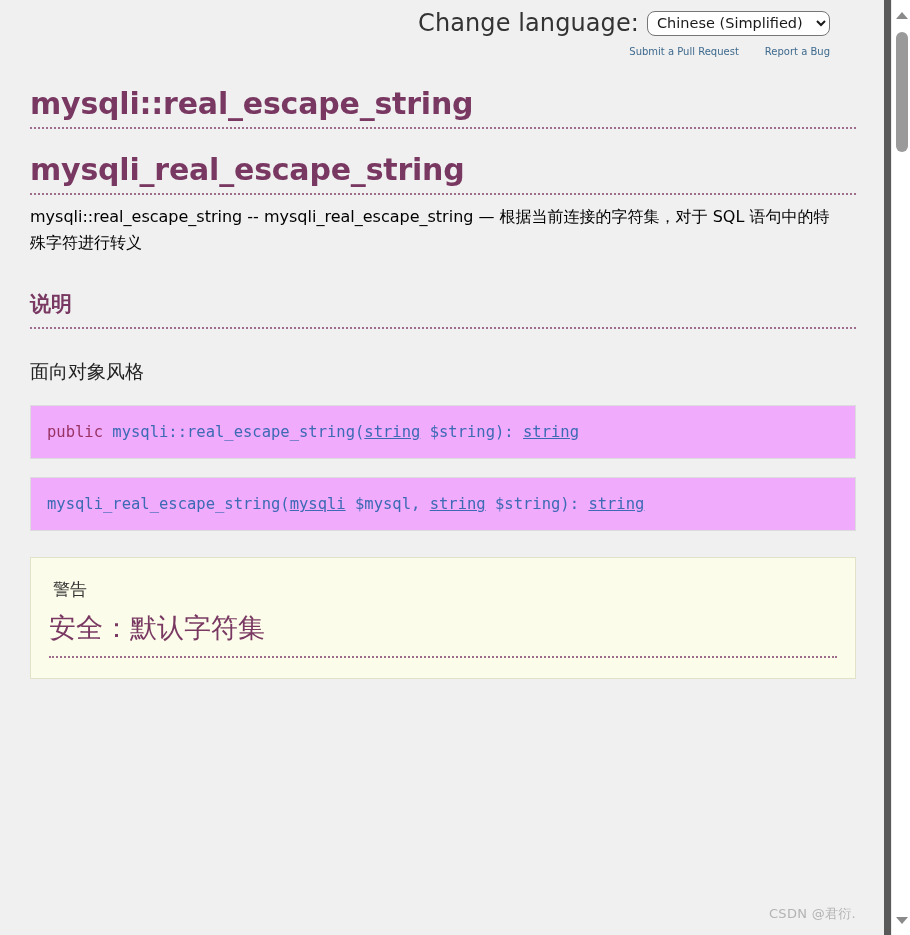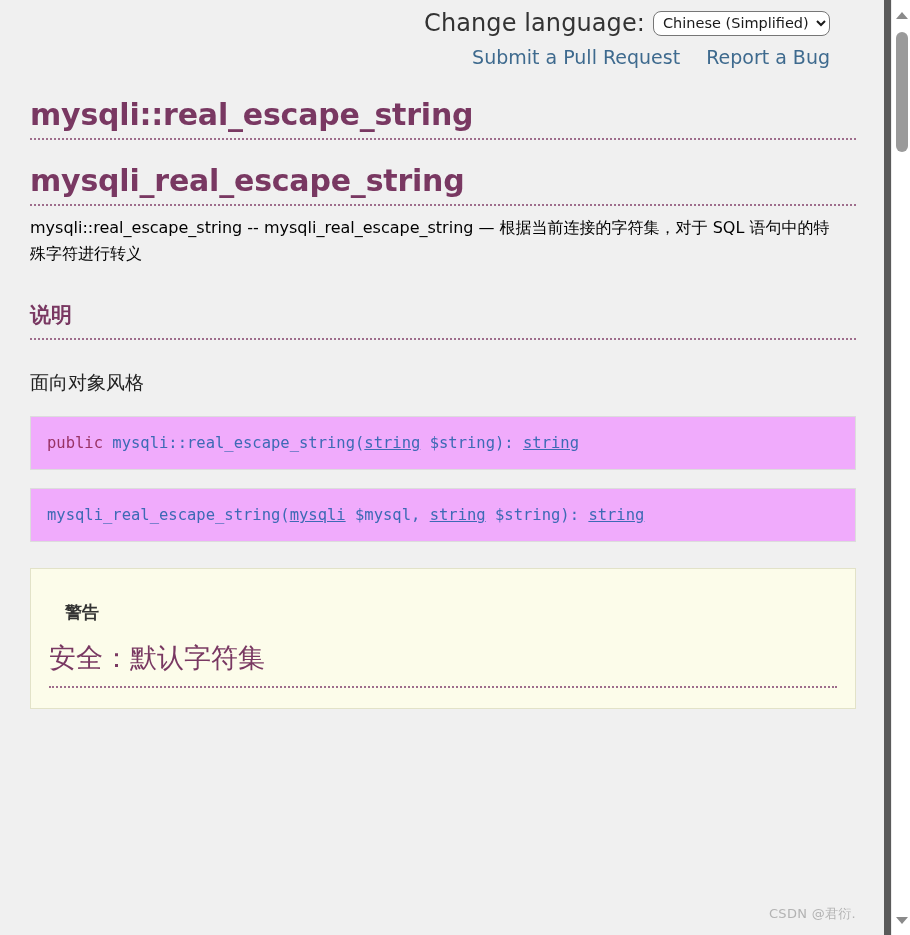"Chinese (Simplified)" .lang-select { padding: 2px 4px 3px 5px -> 2px 10px 3px 5px }
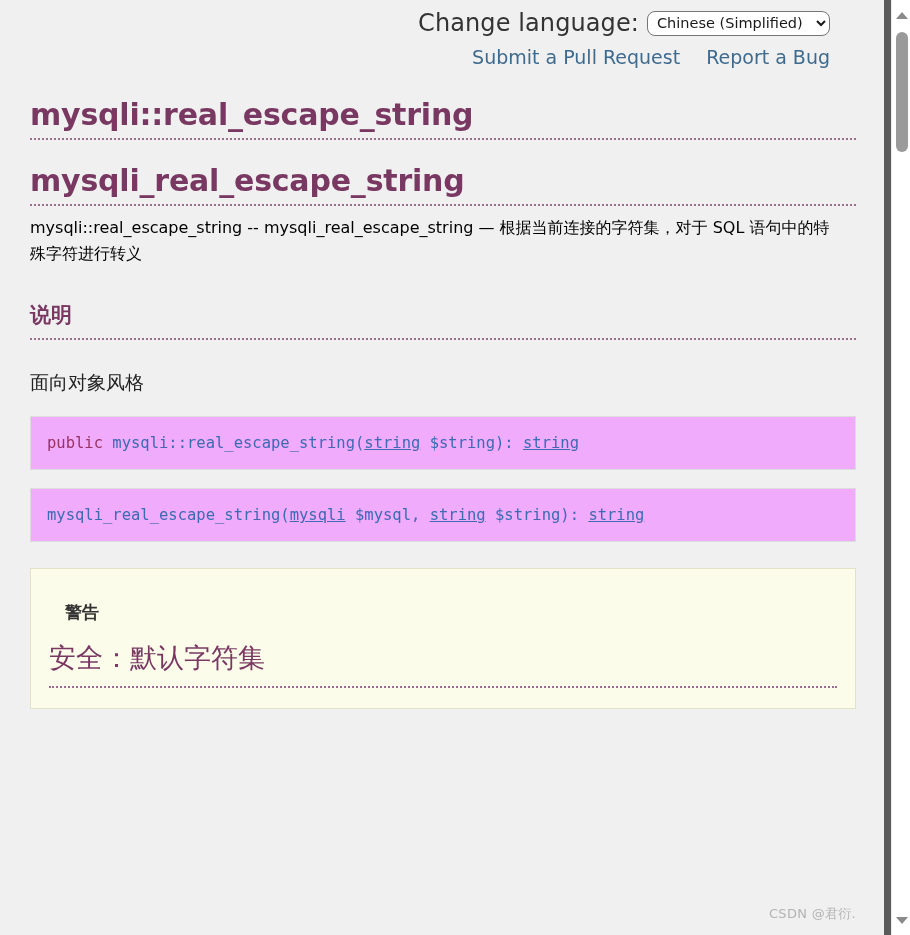"Submit a Pull Request" .links-row a { font-size: 19px -> 10px }
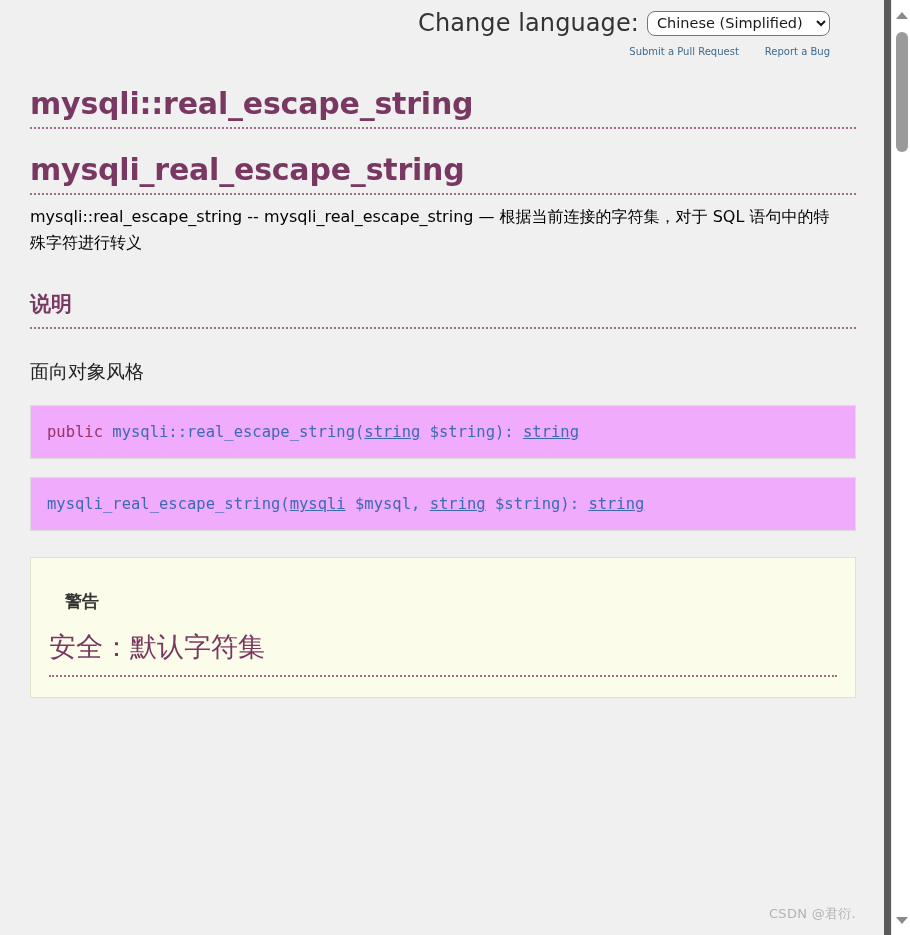"警告" .warning-title { font-weight: bold -> normal; margin: 16px -> 4px }
